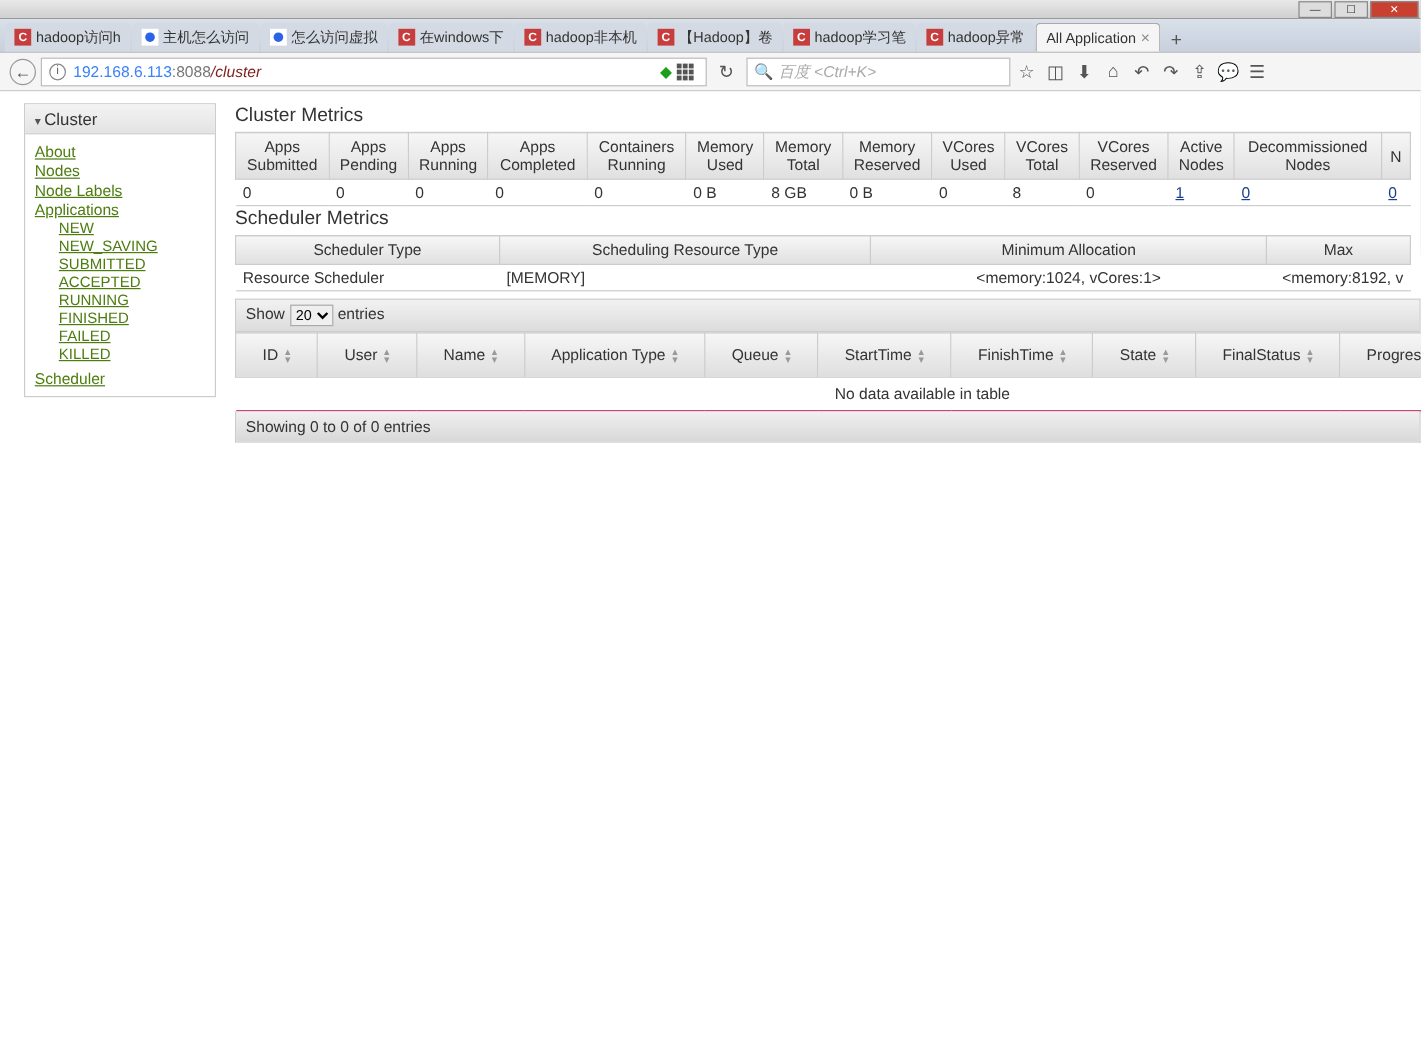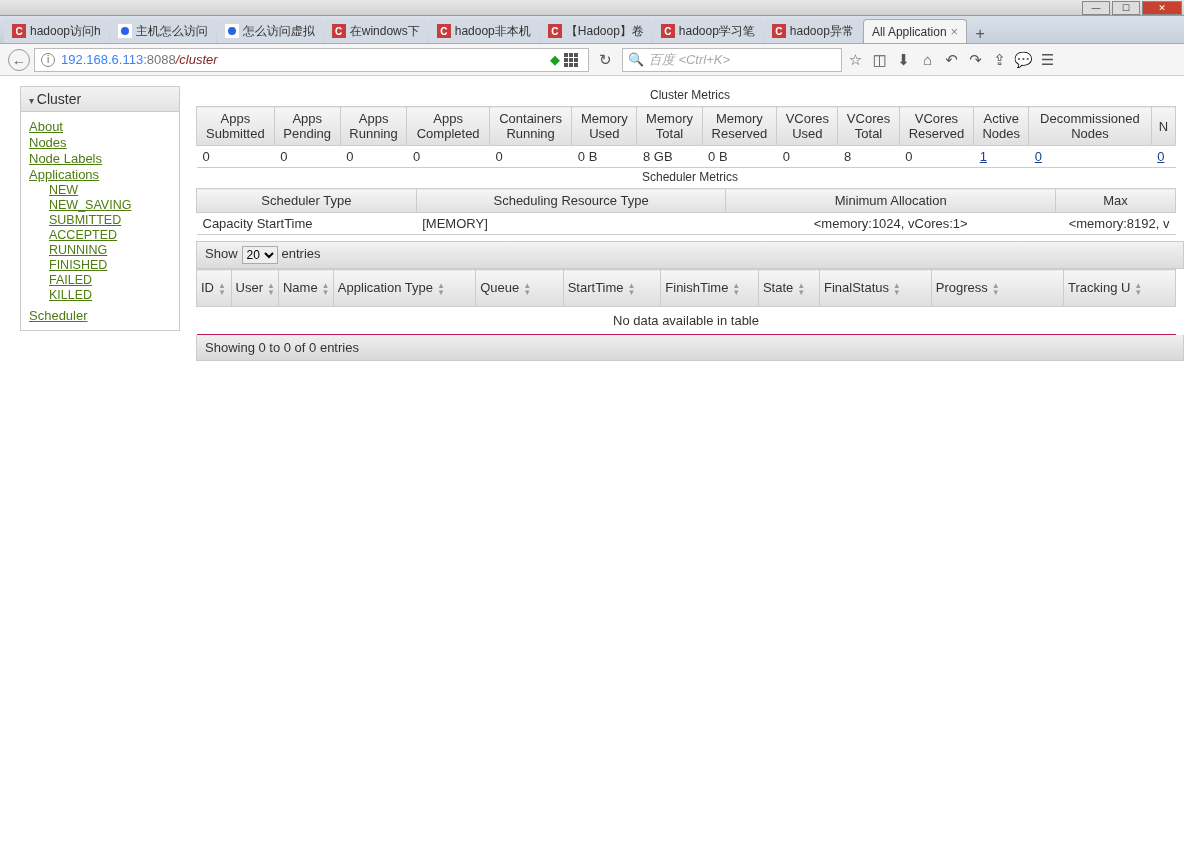"Cluster Metrics" .metric-head { font-size: 12px -> 16px; text-align: center -> none }
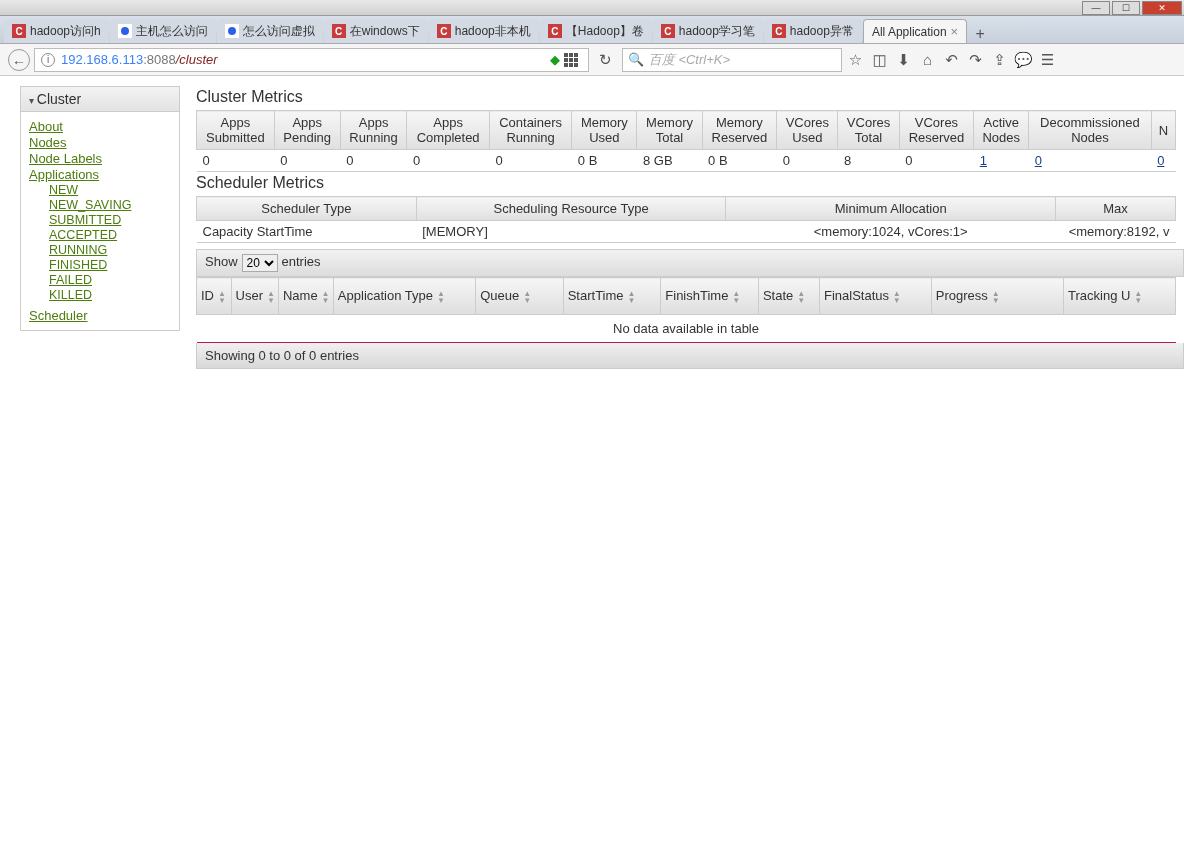"Capacity StartTime" td { text: Capacity StartTime -> Resource Scheduler }
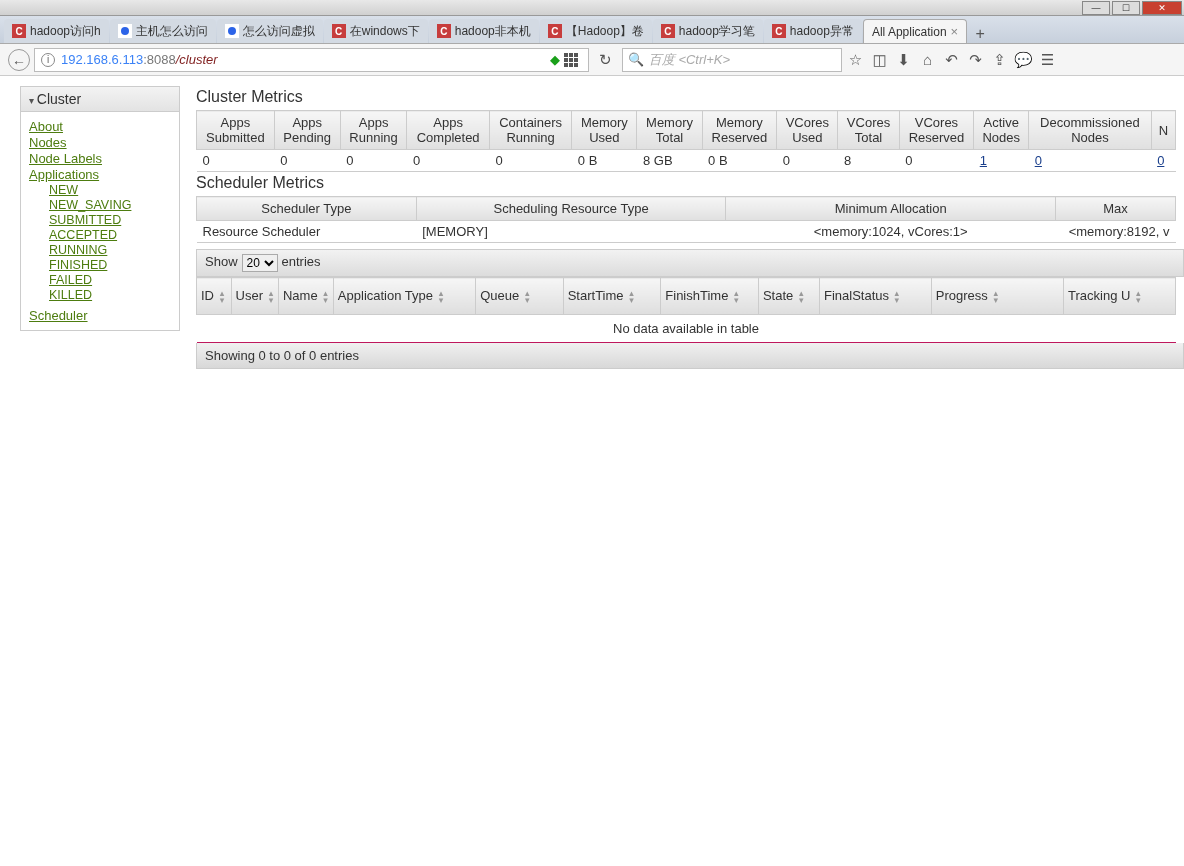"ID ▴" .apptable th { padding: 10px 4px -> 10px 22px }
